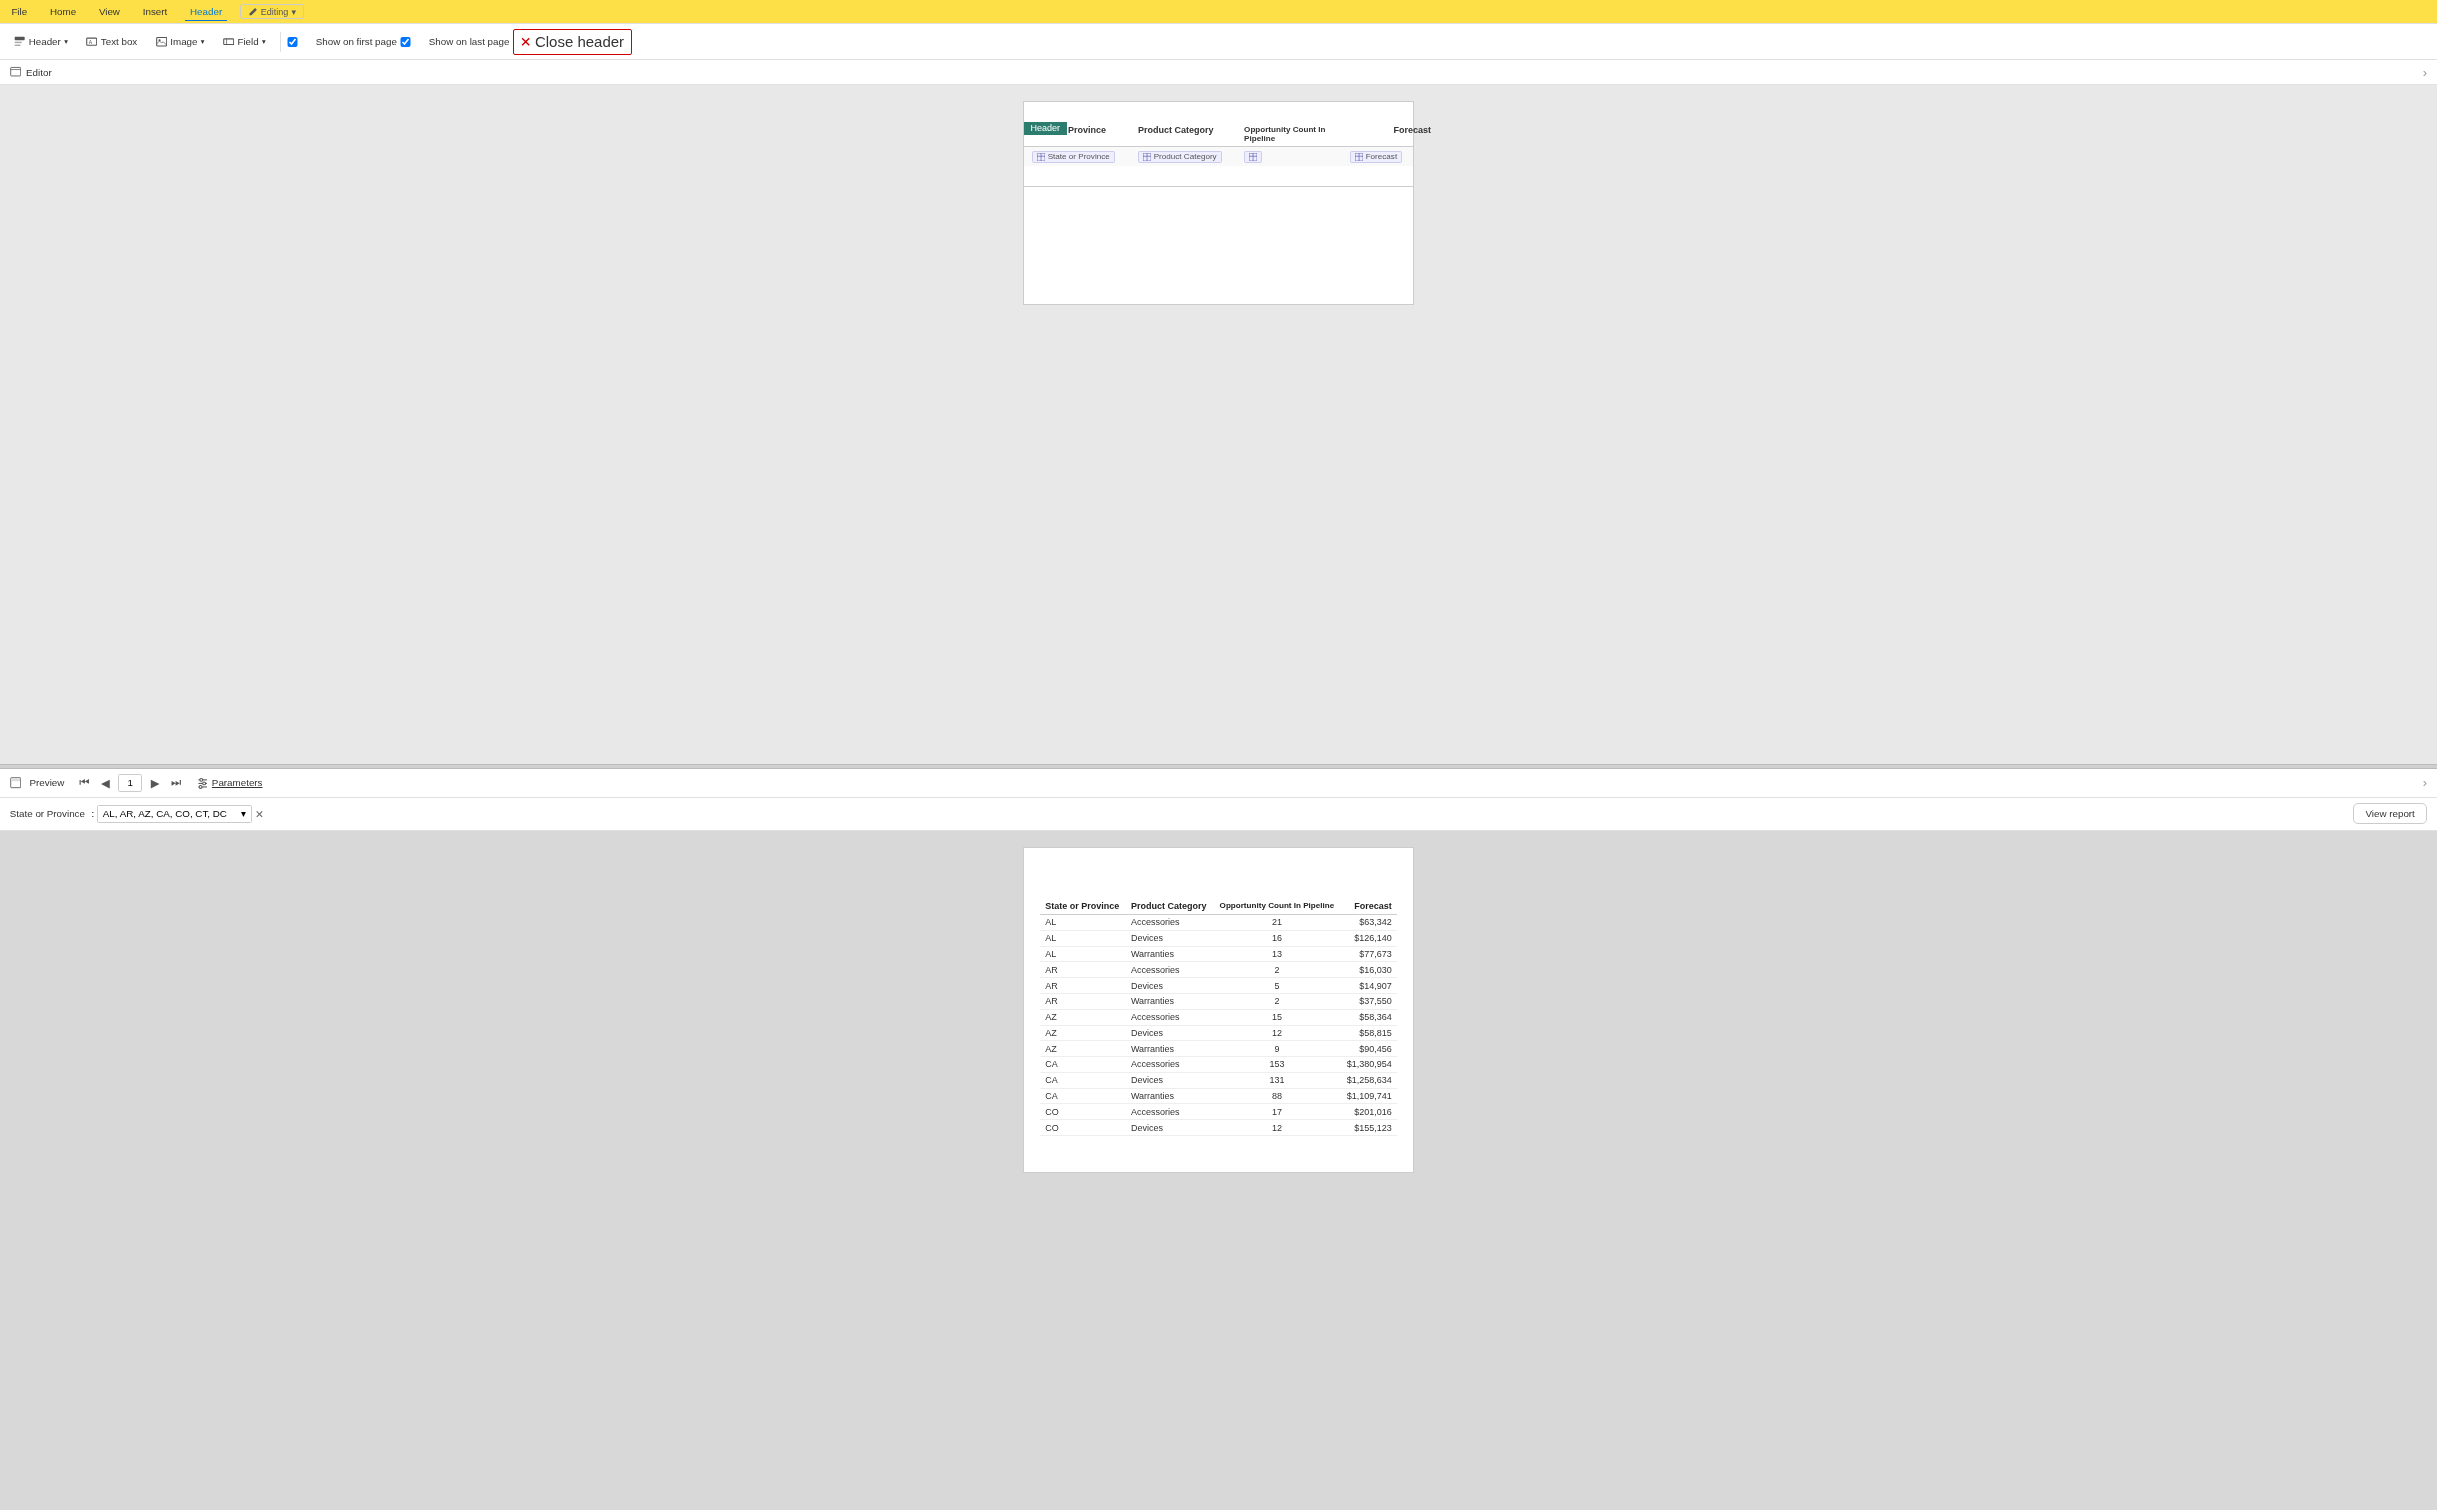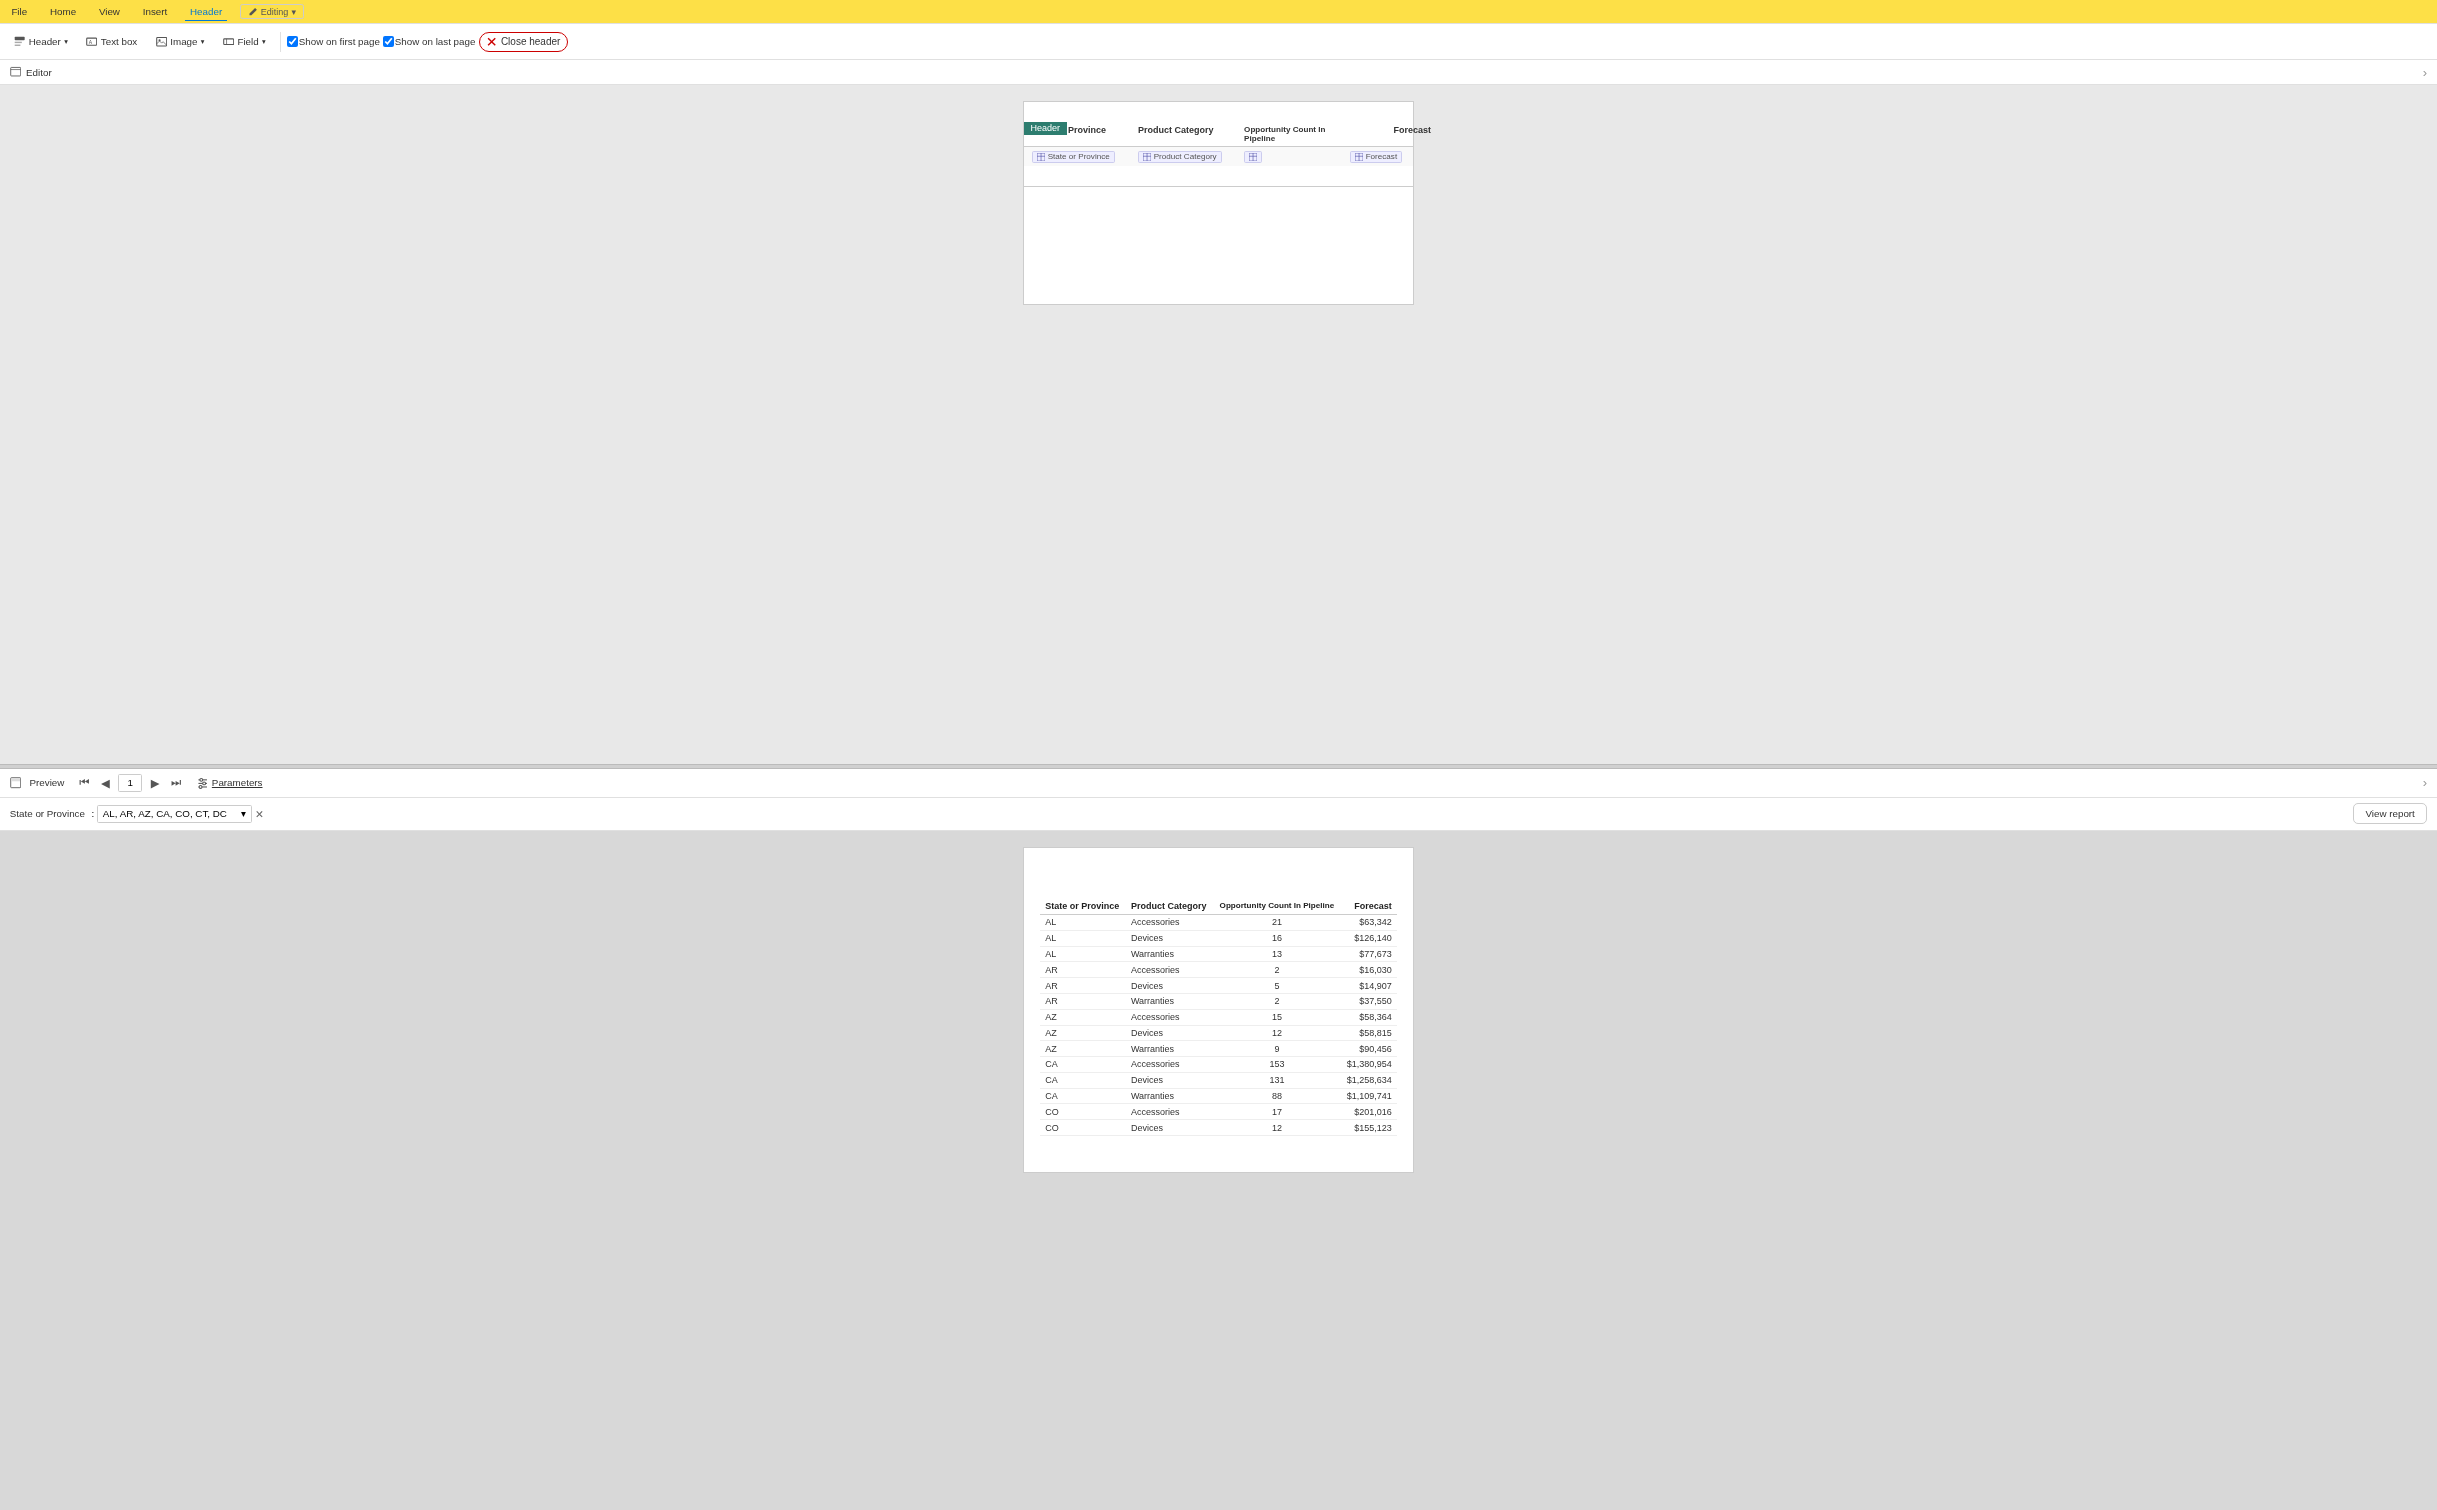"Show on first page" .checkbox-label { align-items: flex-start -> flex-end; gap: 1px -> 18px }
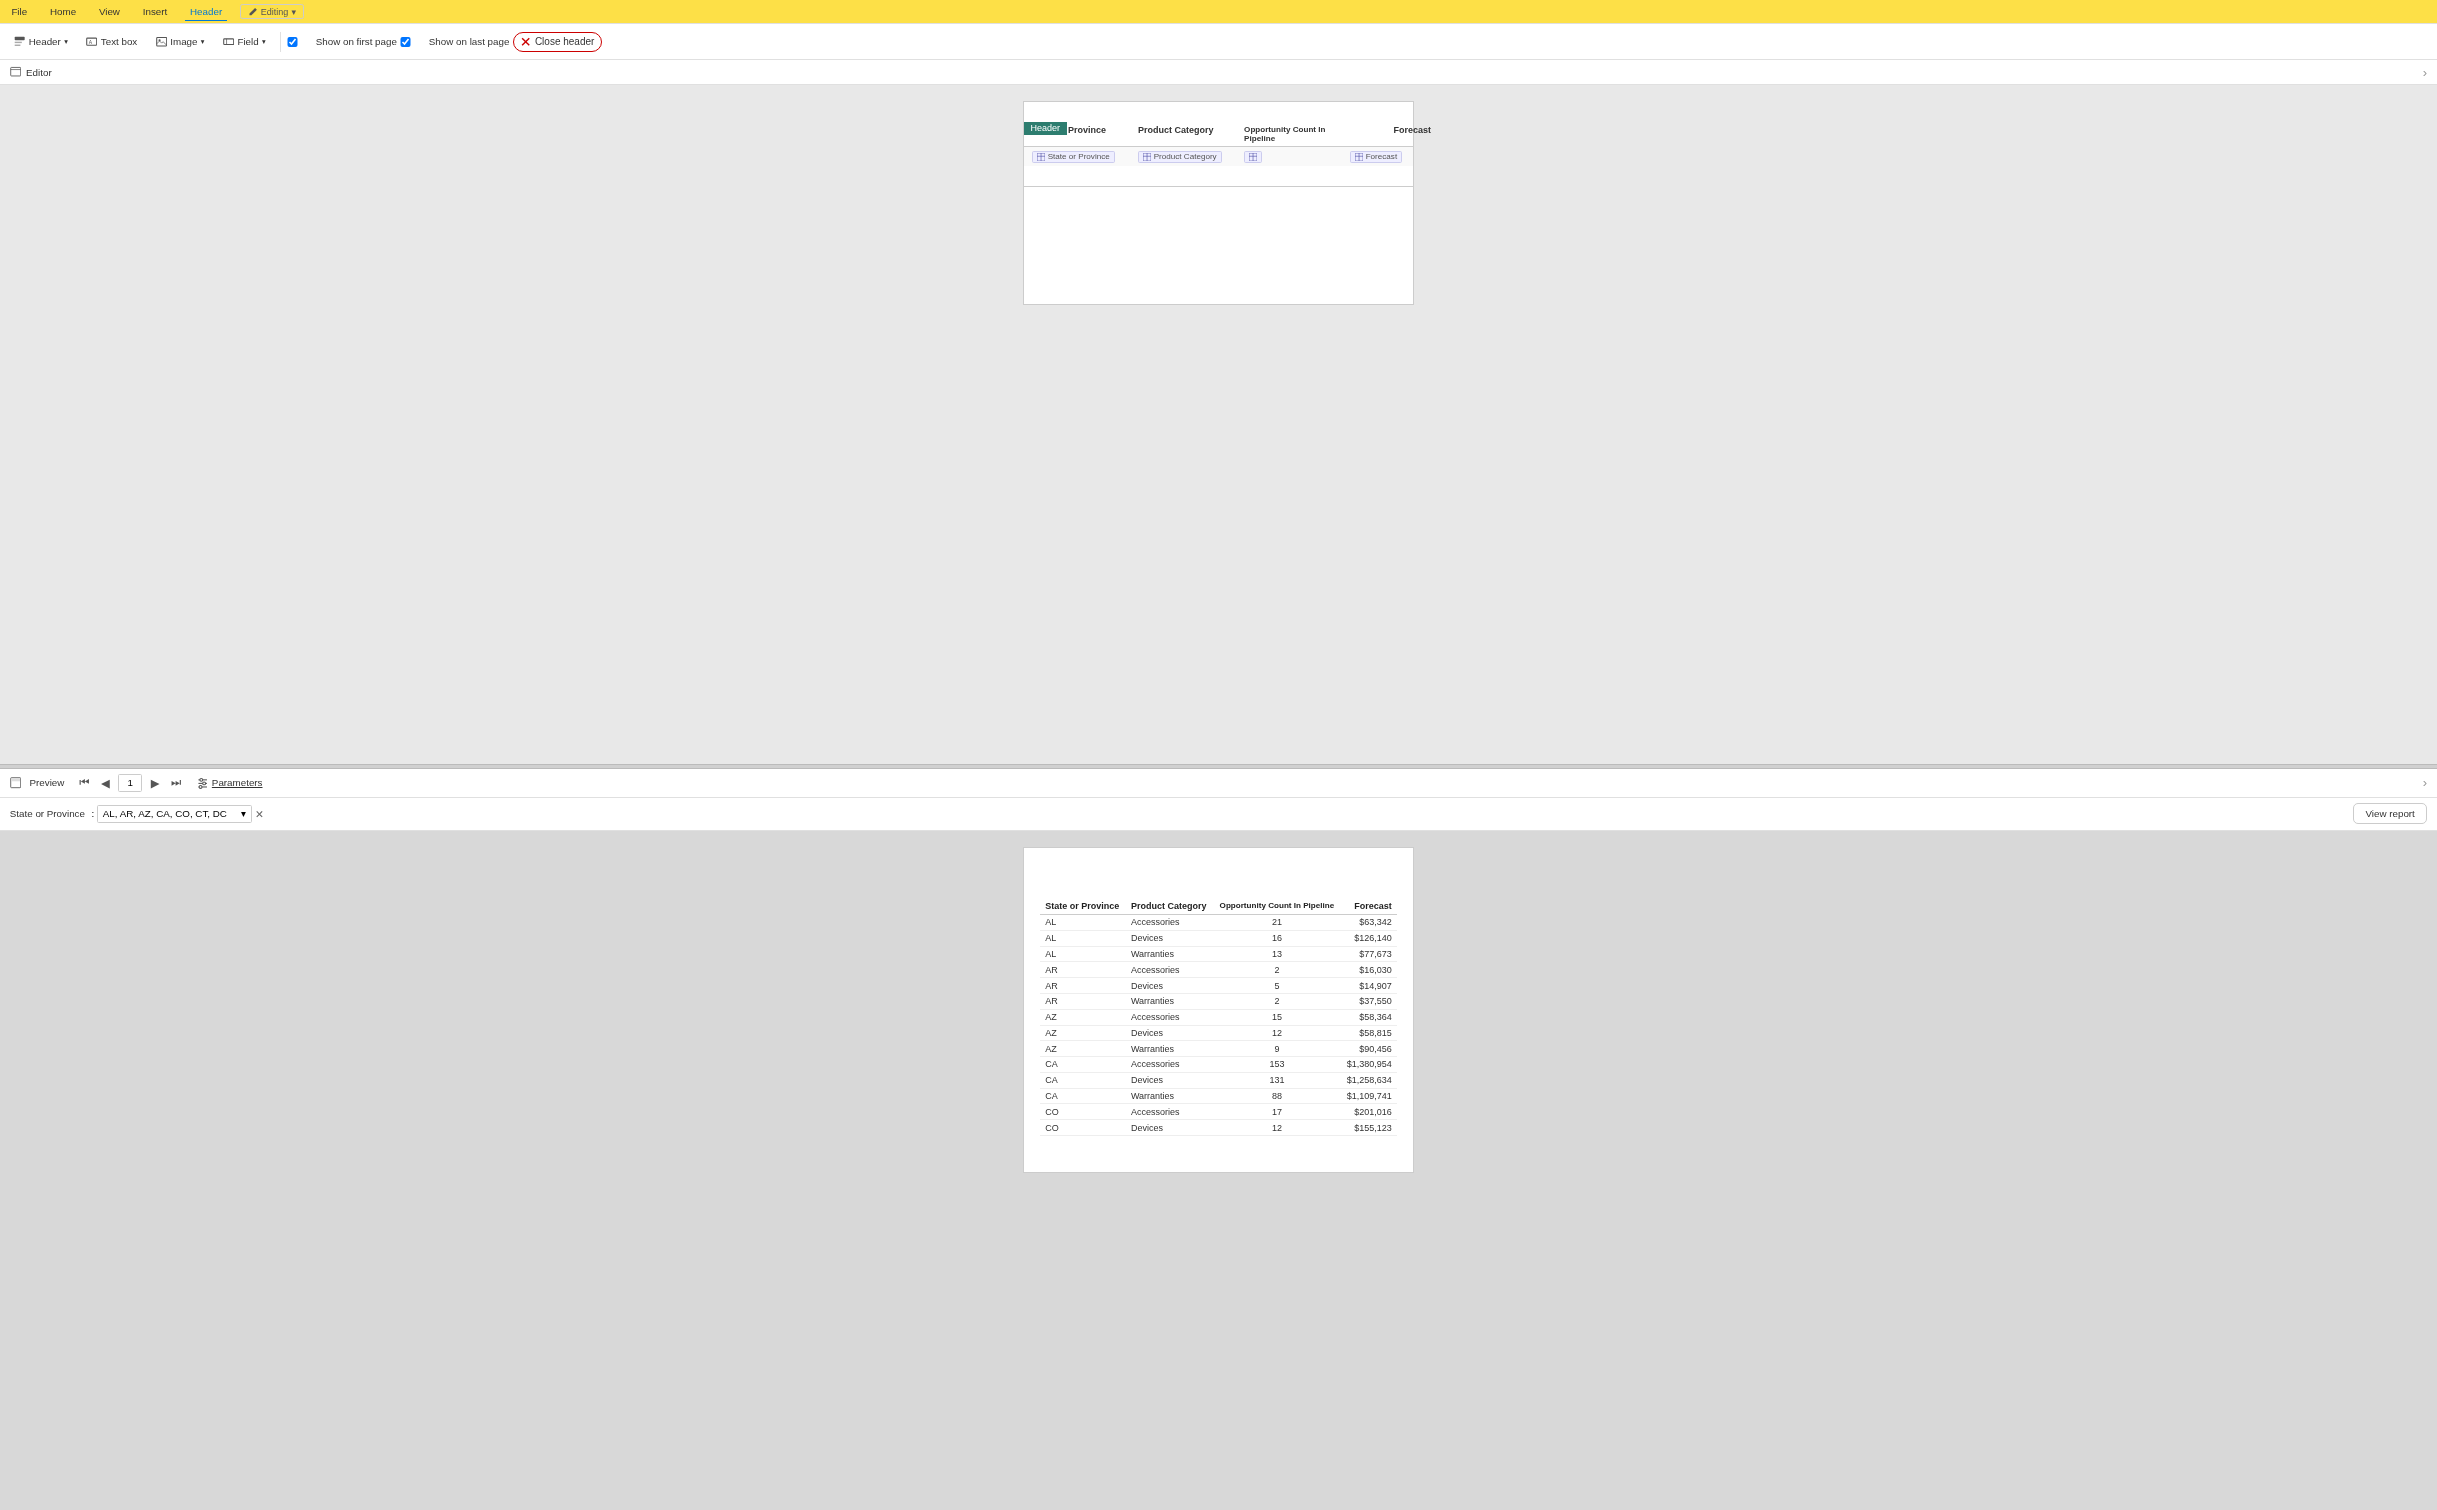"Close header" .close-header-btn { align-items: flex-start -> center; border-radius: 10px -> 2px; font-size: 10px -> 15px }
